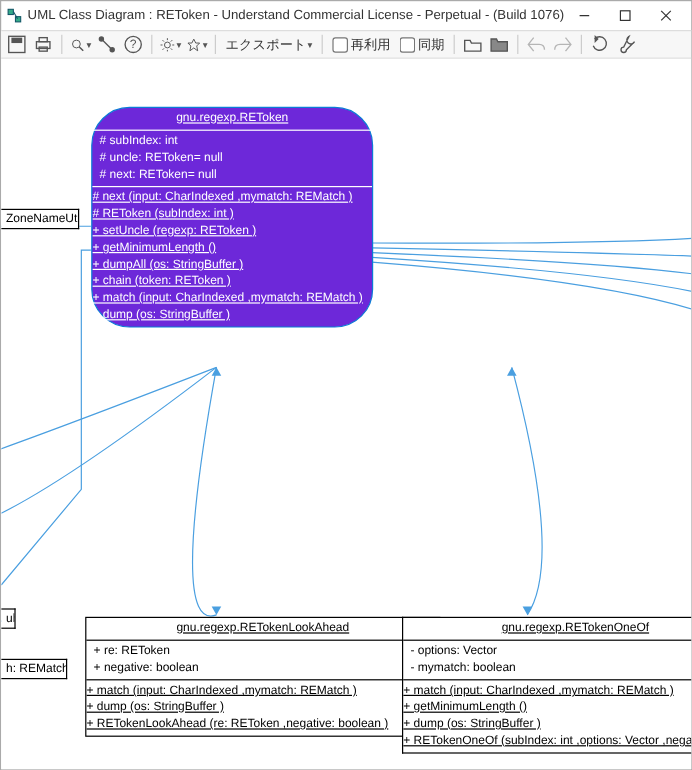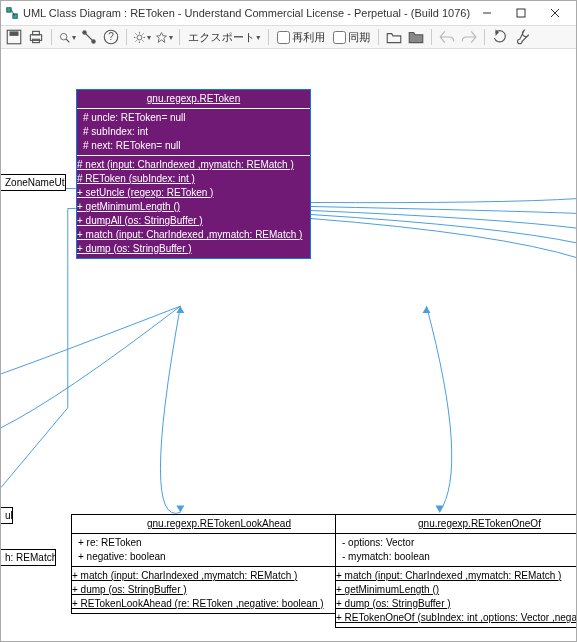"gnu.regexp.REToken" .uml-box.blue { background: #701a75 -> #6d28d9; border-radius: none -> 32px }
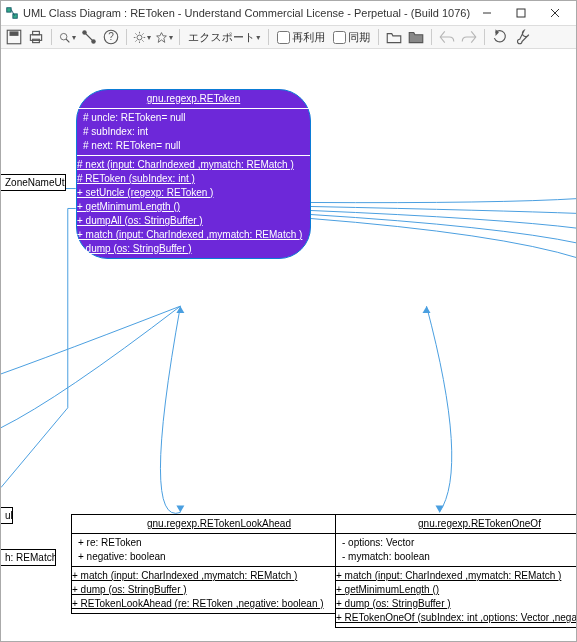"# uncle: REToken= null" div { order: before "# subIndex: int" -> after "# subIndex: int" }
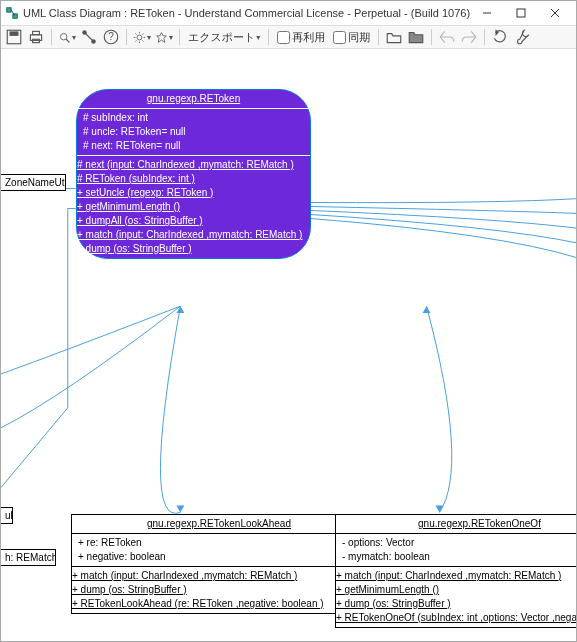"+ chain (token: REToken )" div { html: none -> <div>+ chain (token: REToken )</div> }
